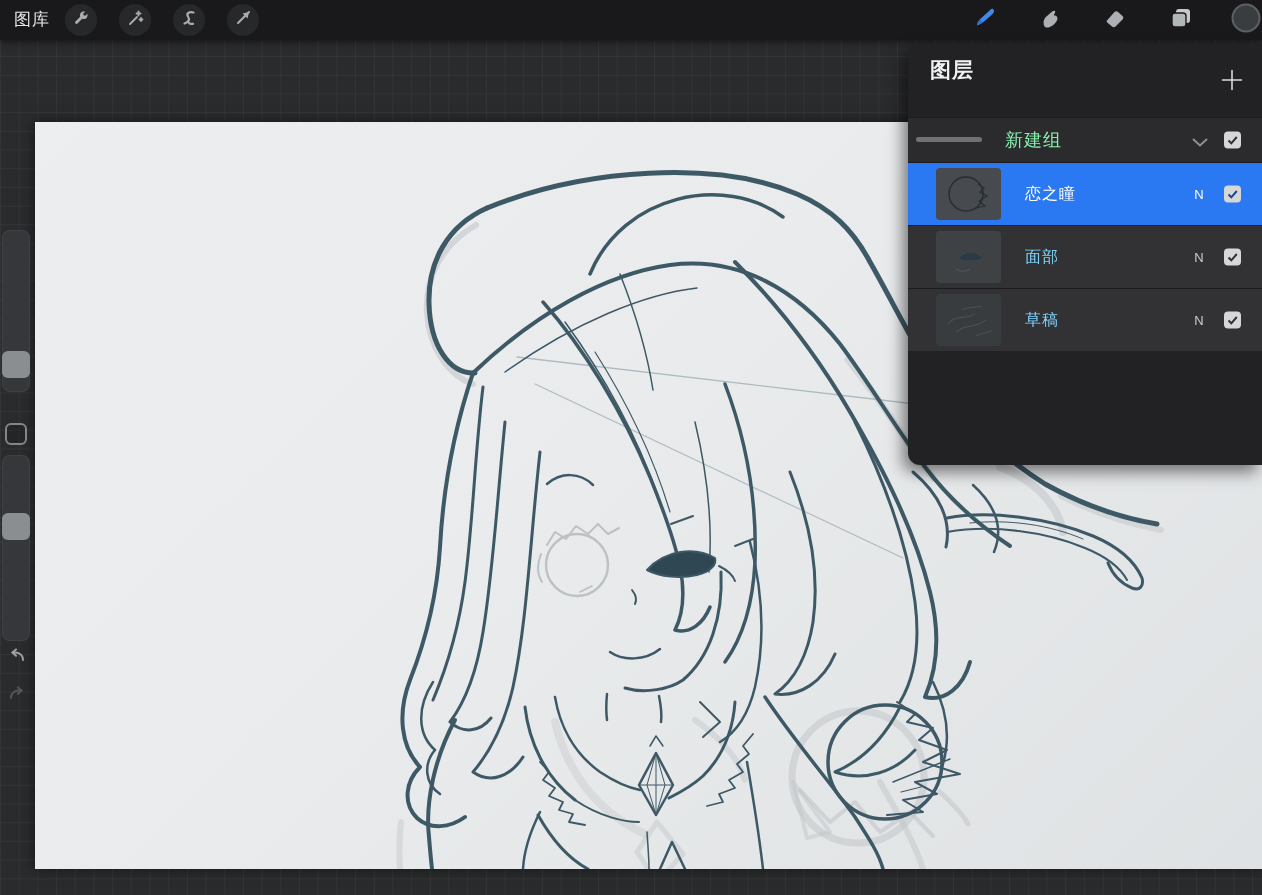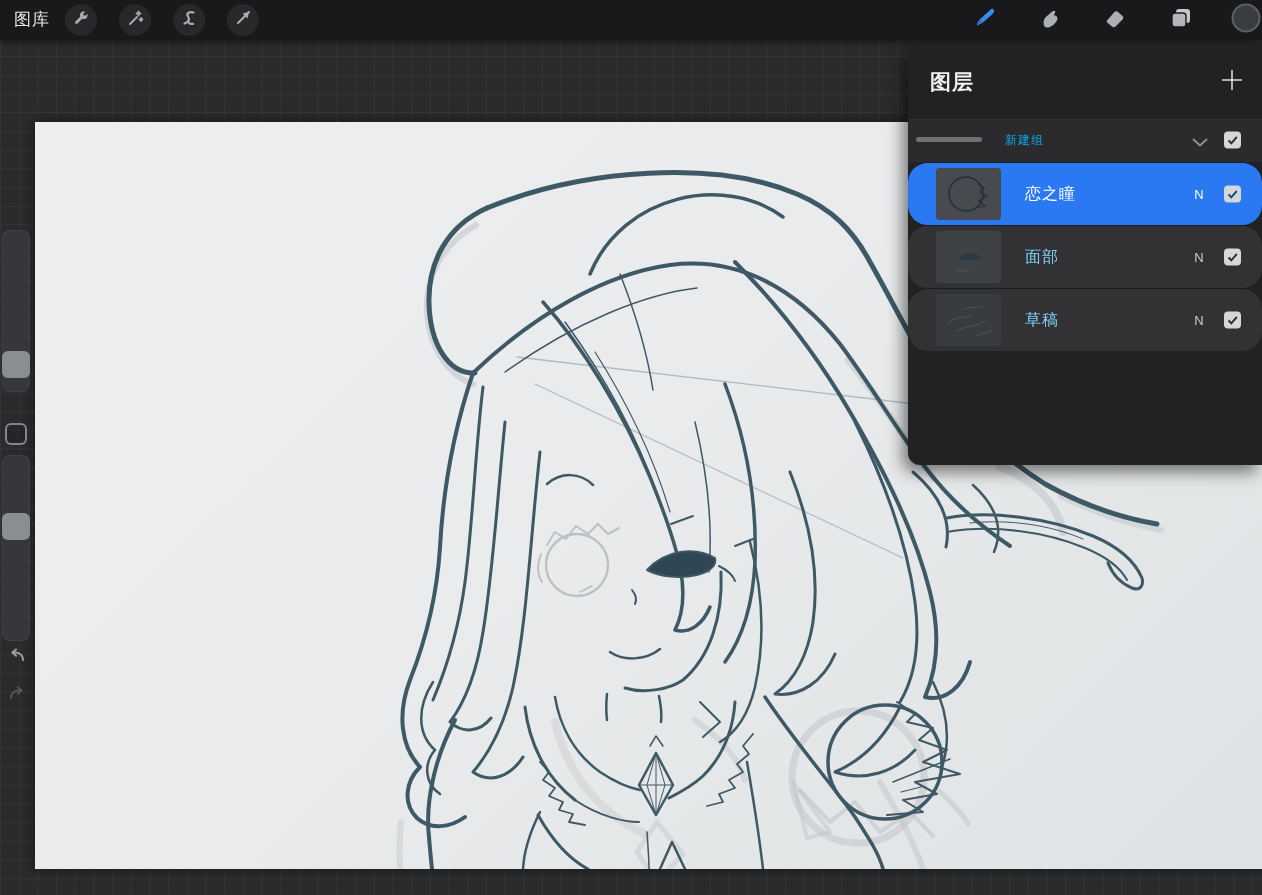"图层" .ptitle { top: 24px -> 12px }
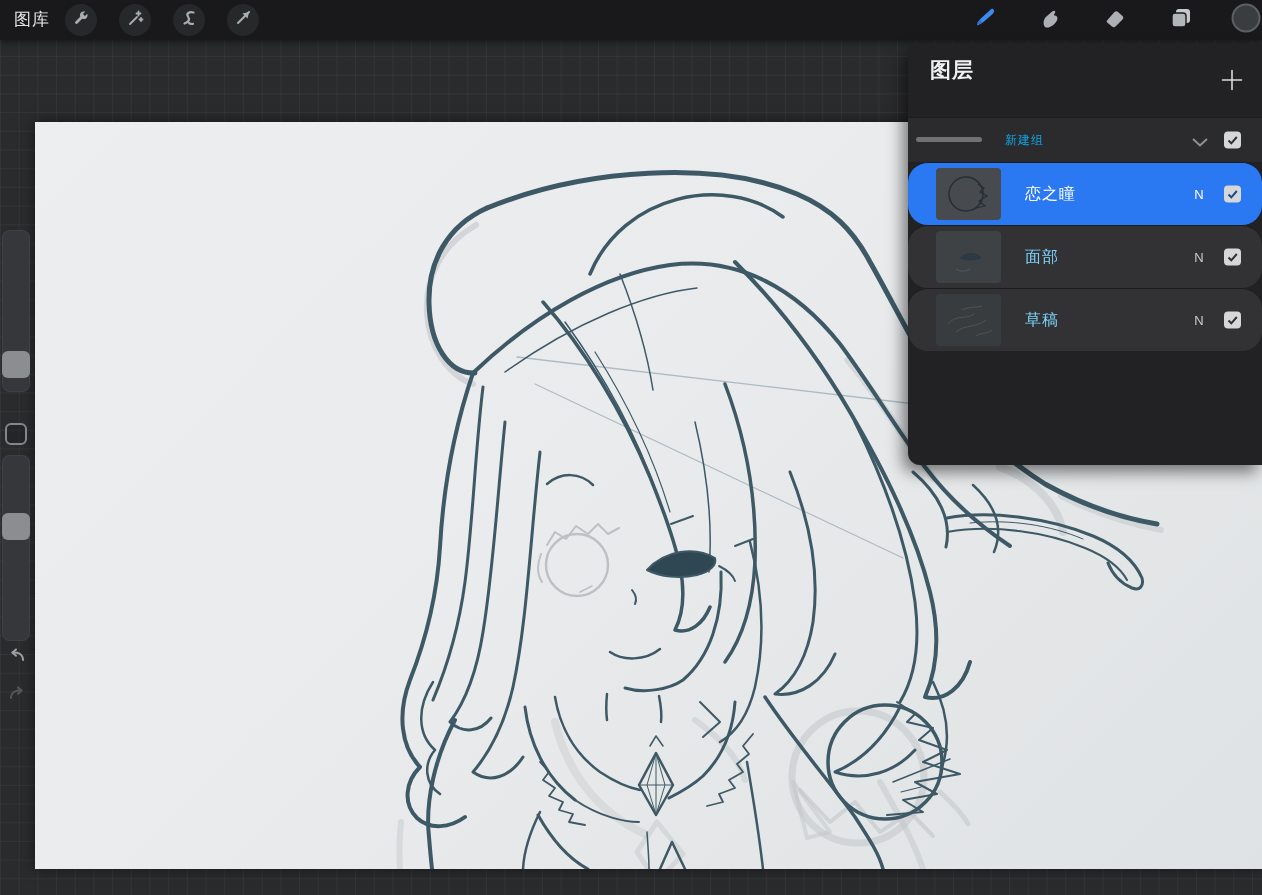"新建组" .gname,.bgname { color: #0ea5e9 -> #86efac; font-size: 12px -> 18px }
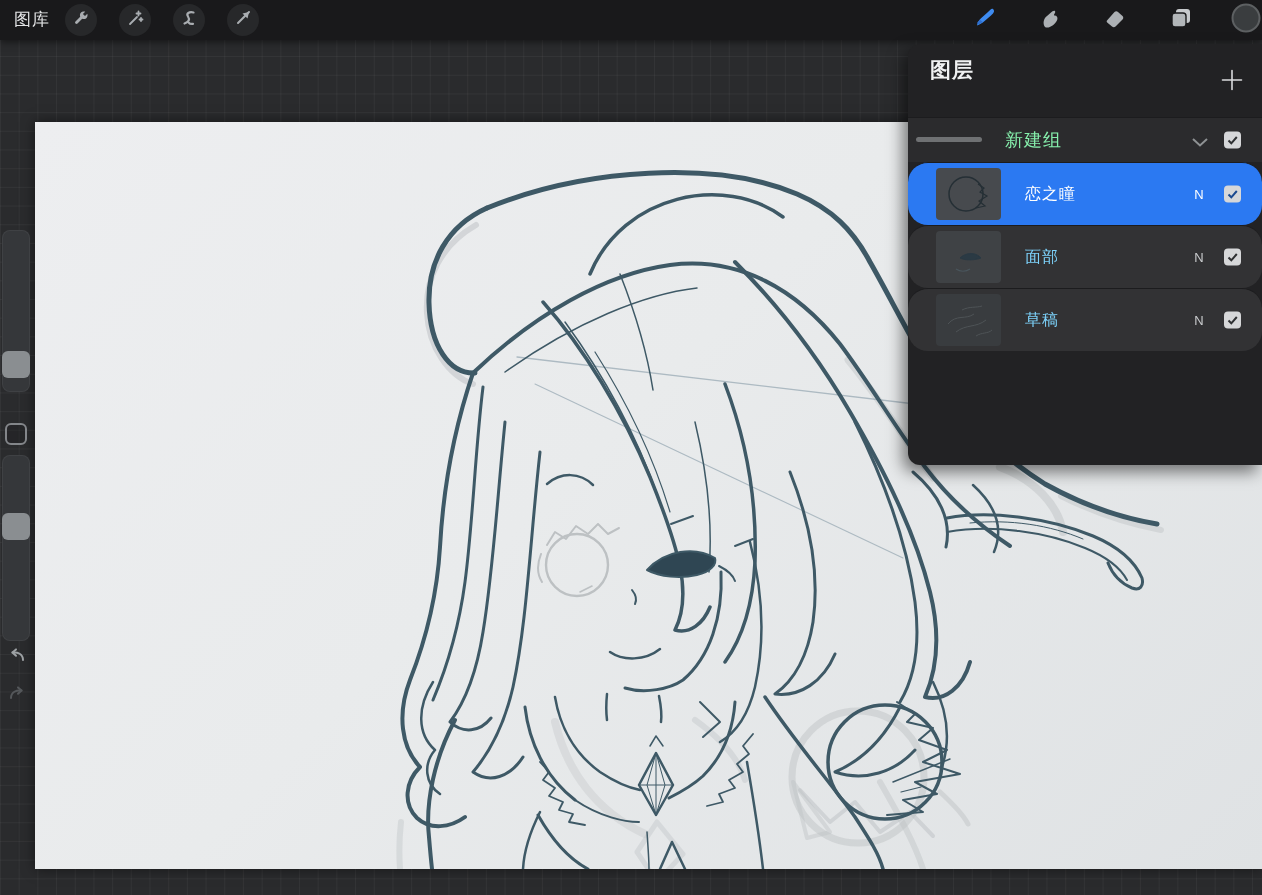"恋之瞳" .row-layer { border-radius: 20px -> none }
